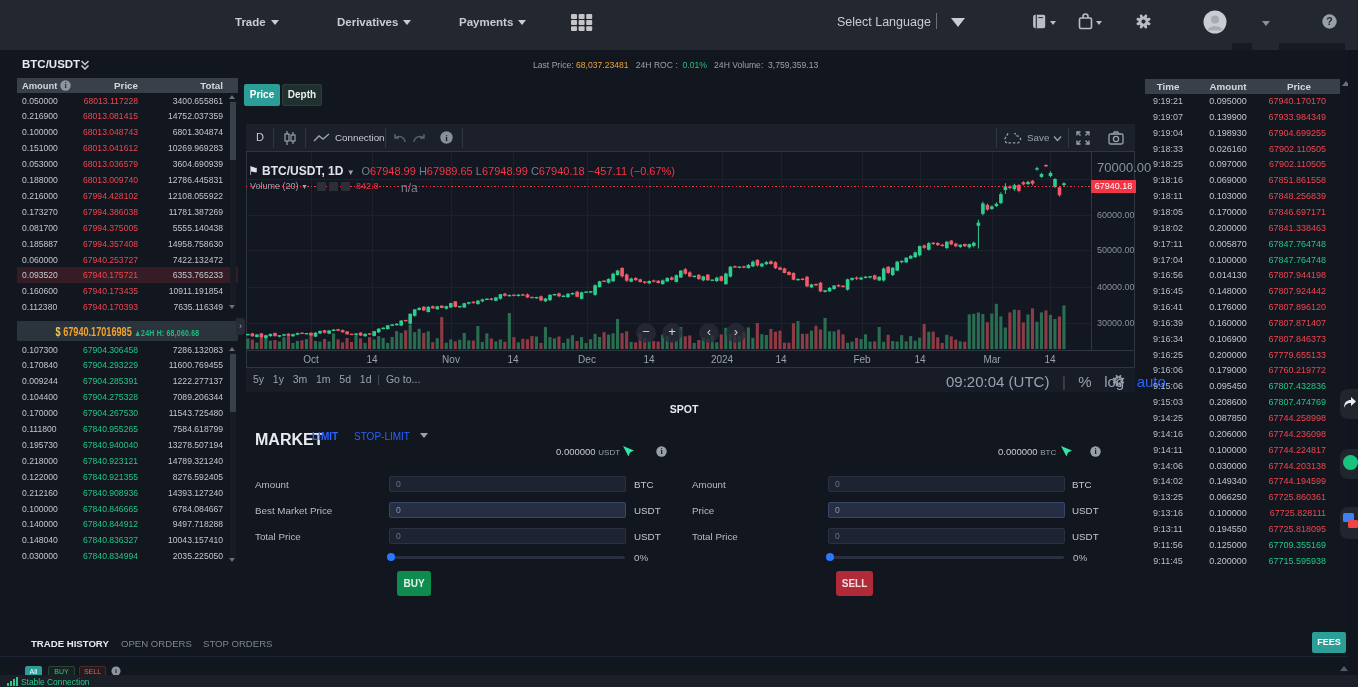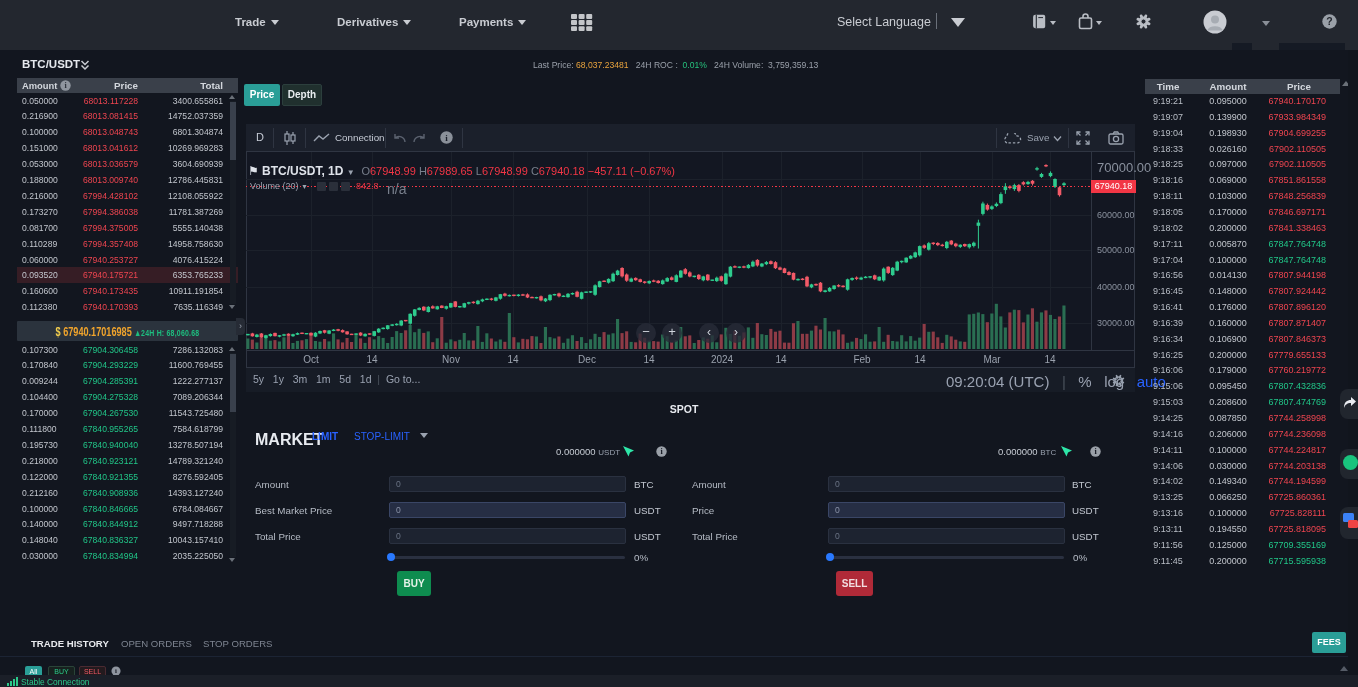"n/a" div.abs { font-size: 14px -> 12px; left: 387px -> 401px }
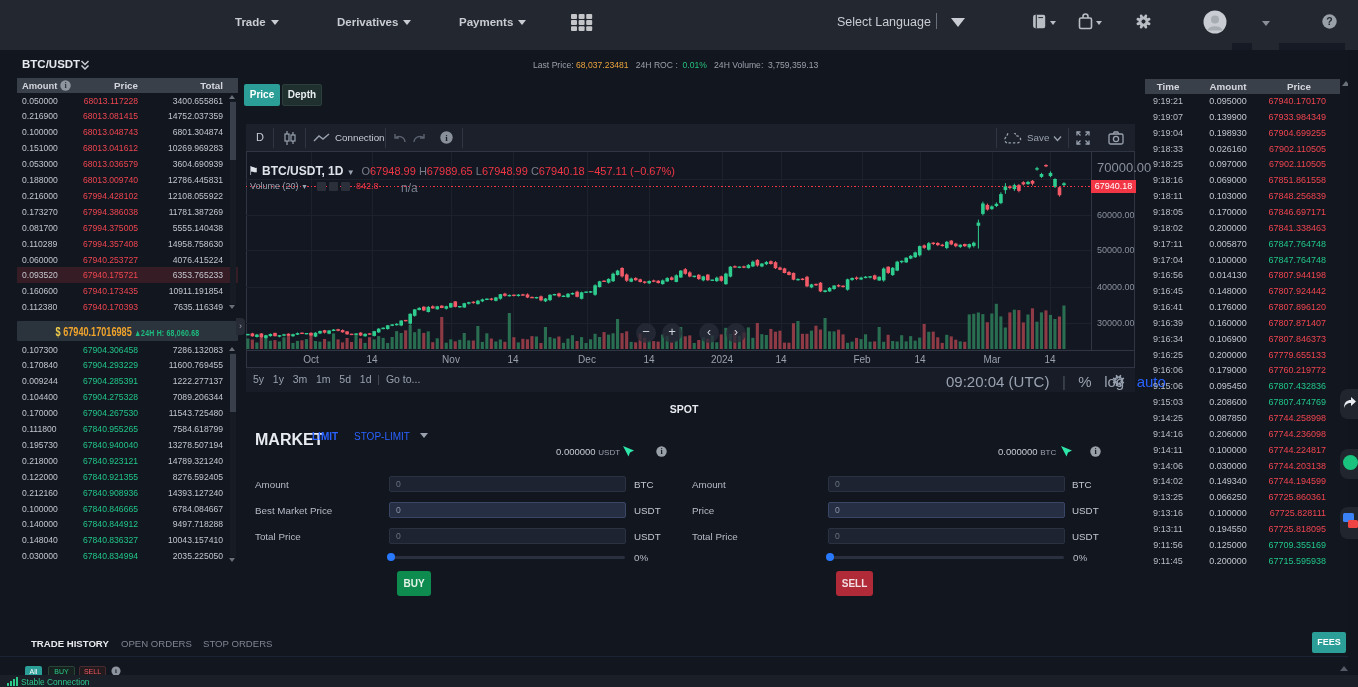"0.110289" span.oba { text: 0.110289 -> 0.185887 }
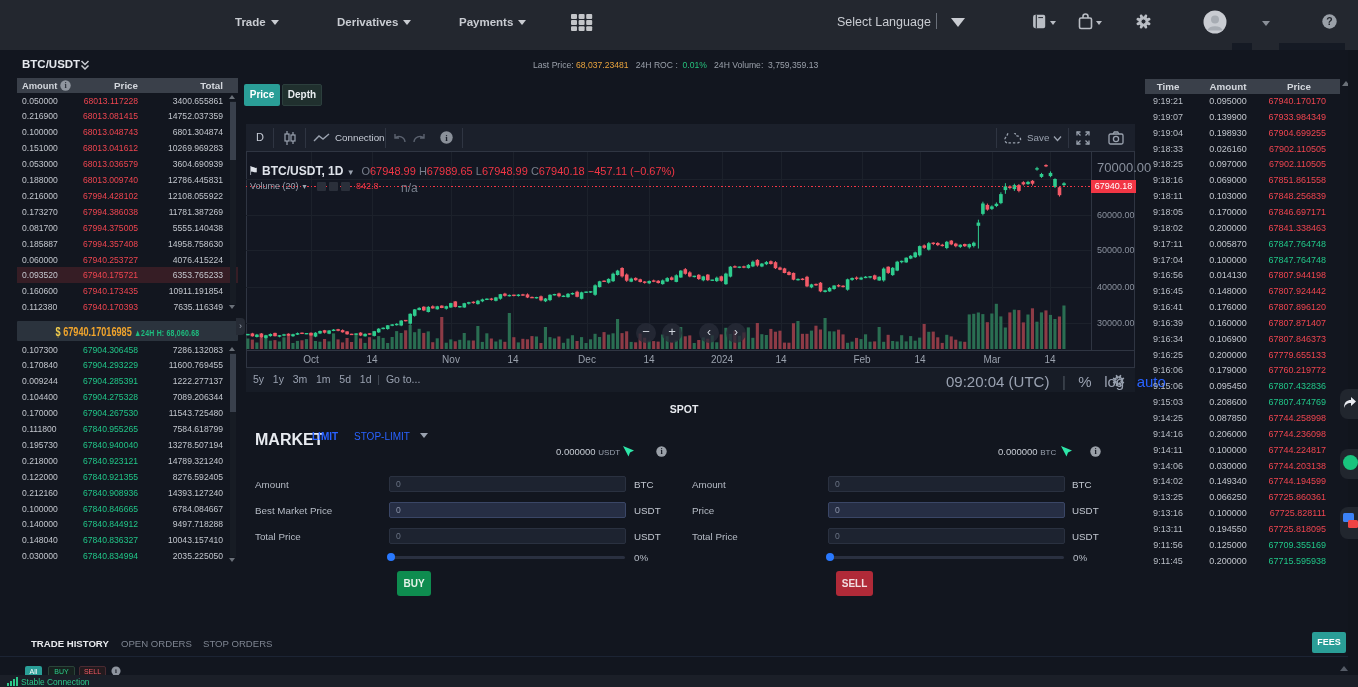"4076.415224" span.obt { text: 4076.415224 -> 7422.132472 }
